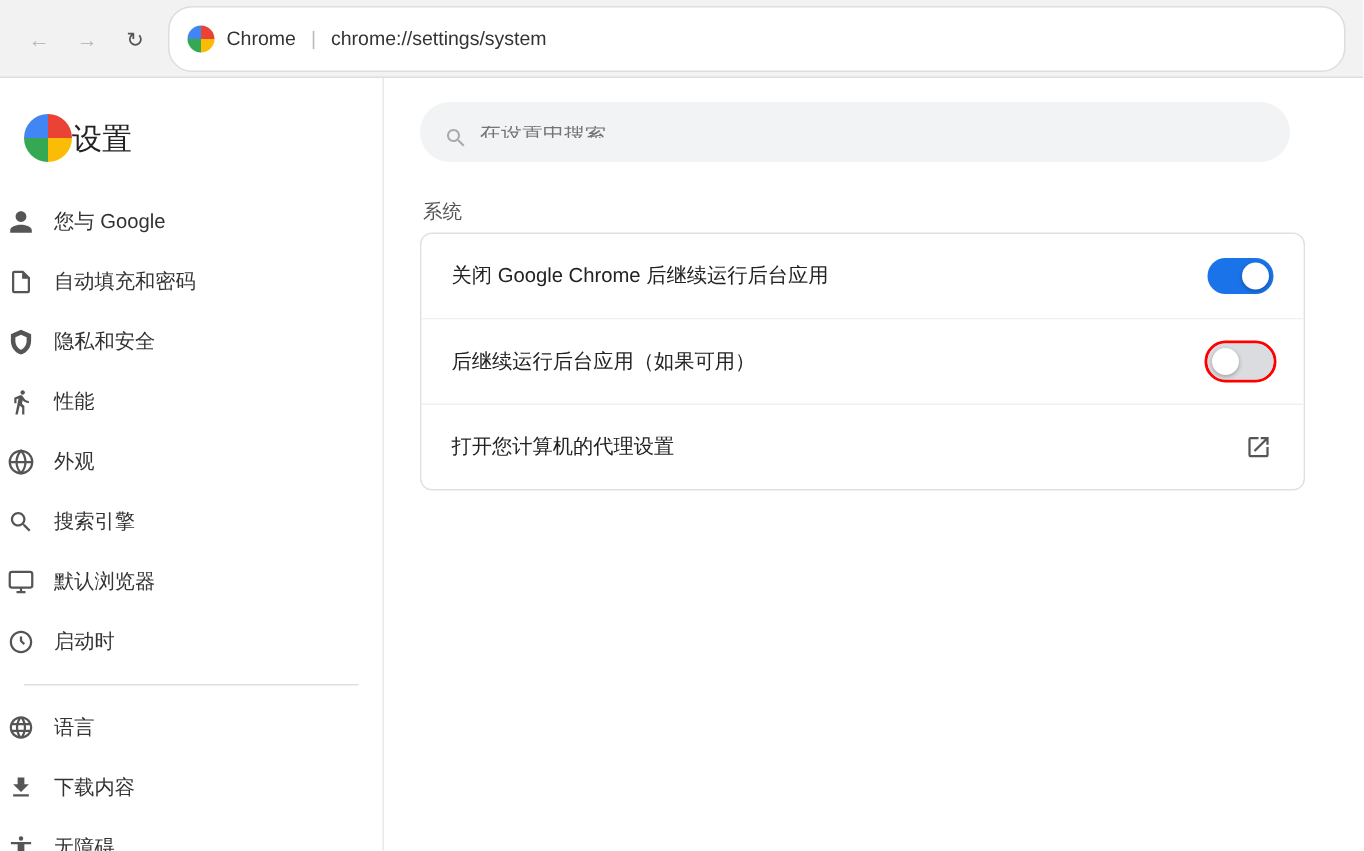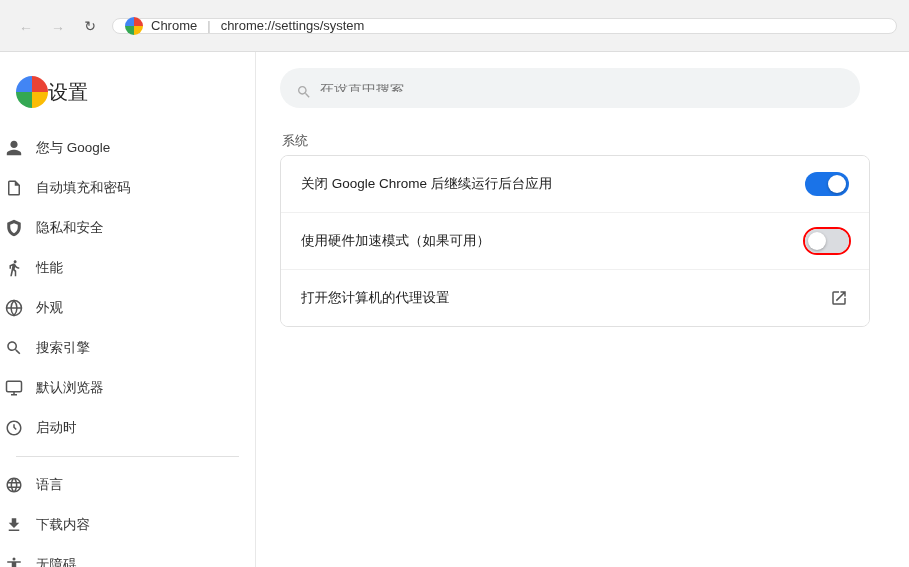"Chrome" .address-bar { height: 16px -> 44px }
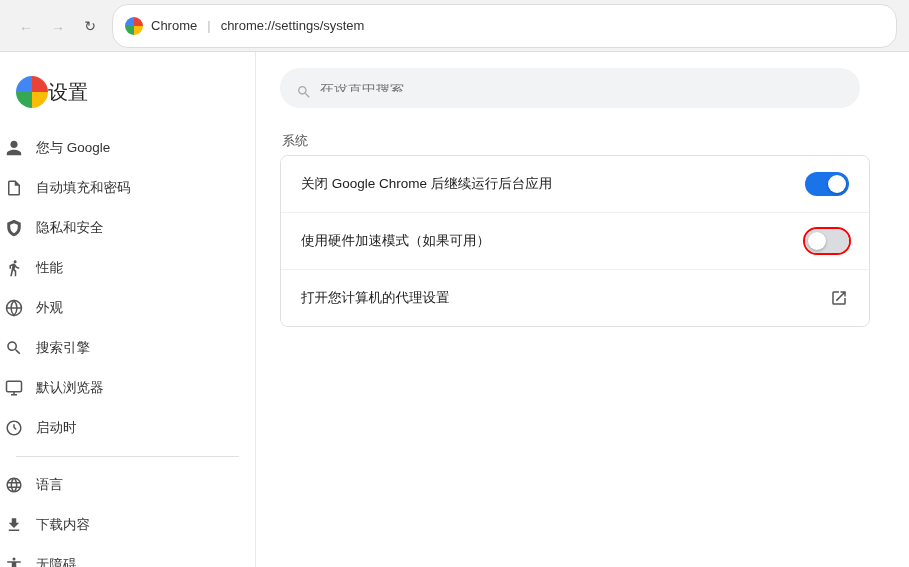"使用硬件加速模式（如果可用）" span.settings-row-label { text: 使用硬件加速模式 -> 后继续运行后台应用 }
